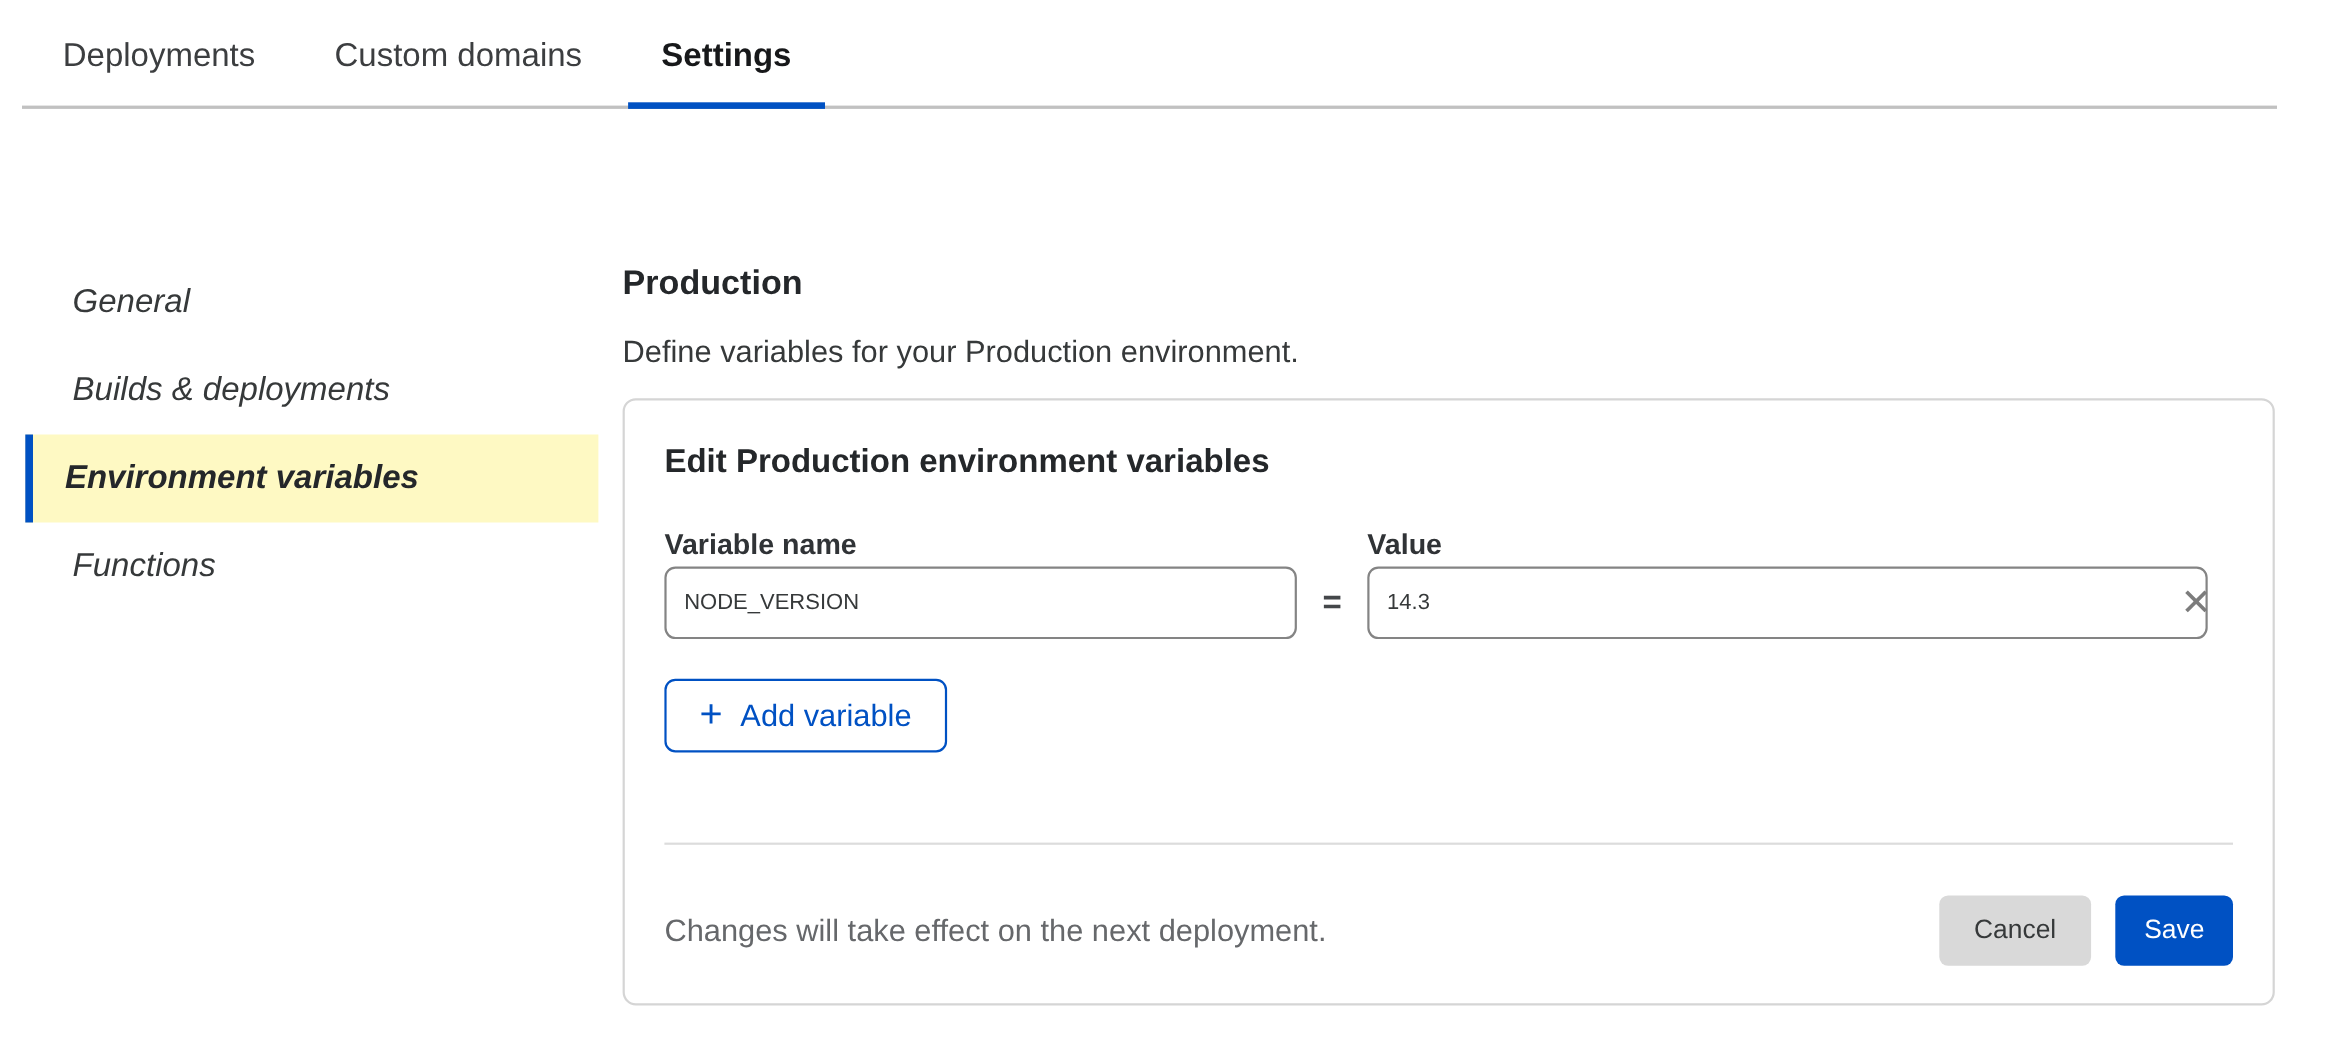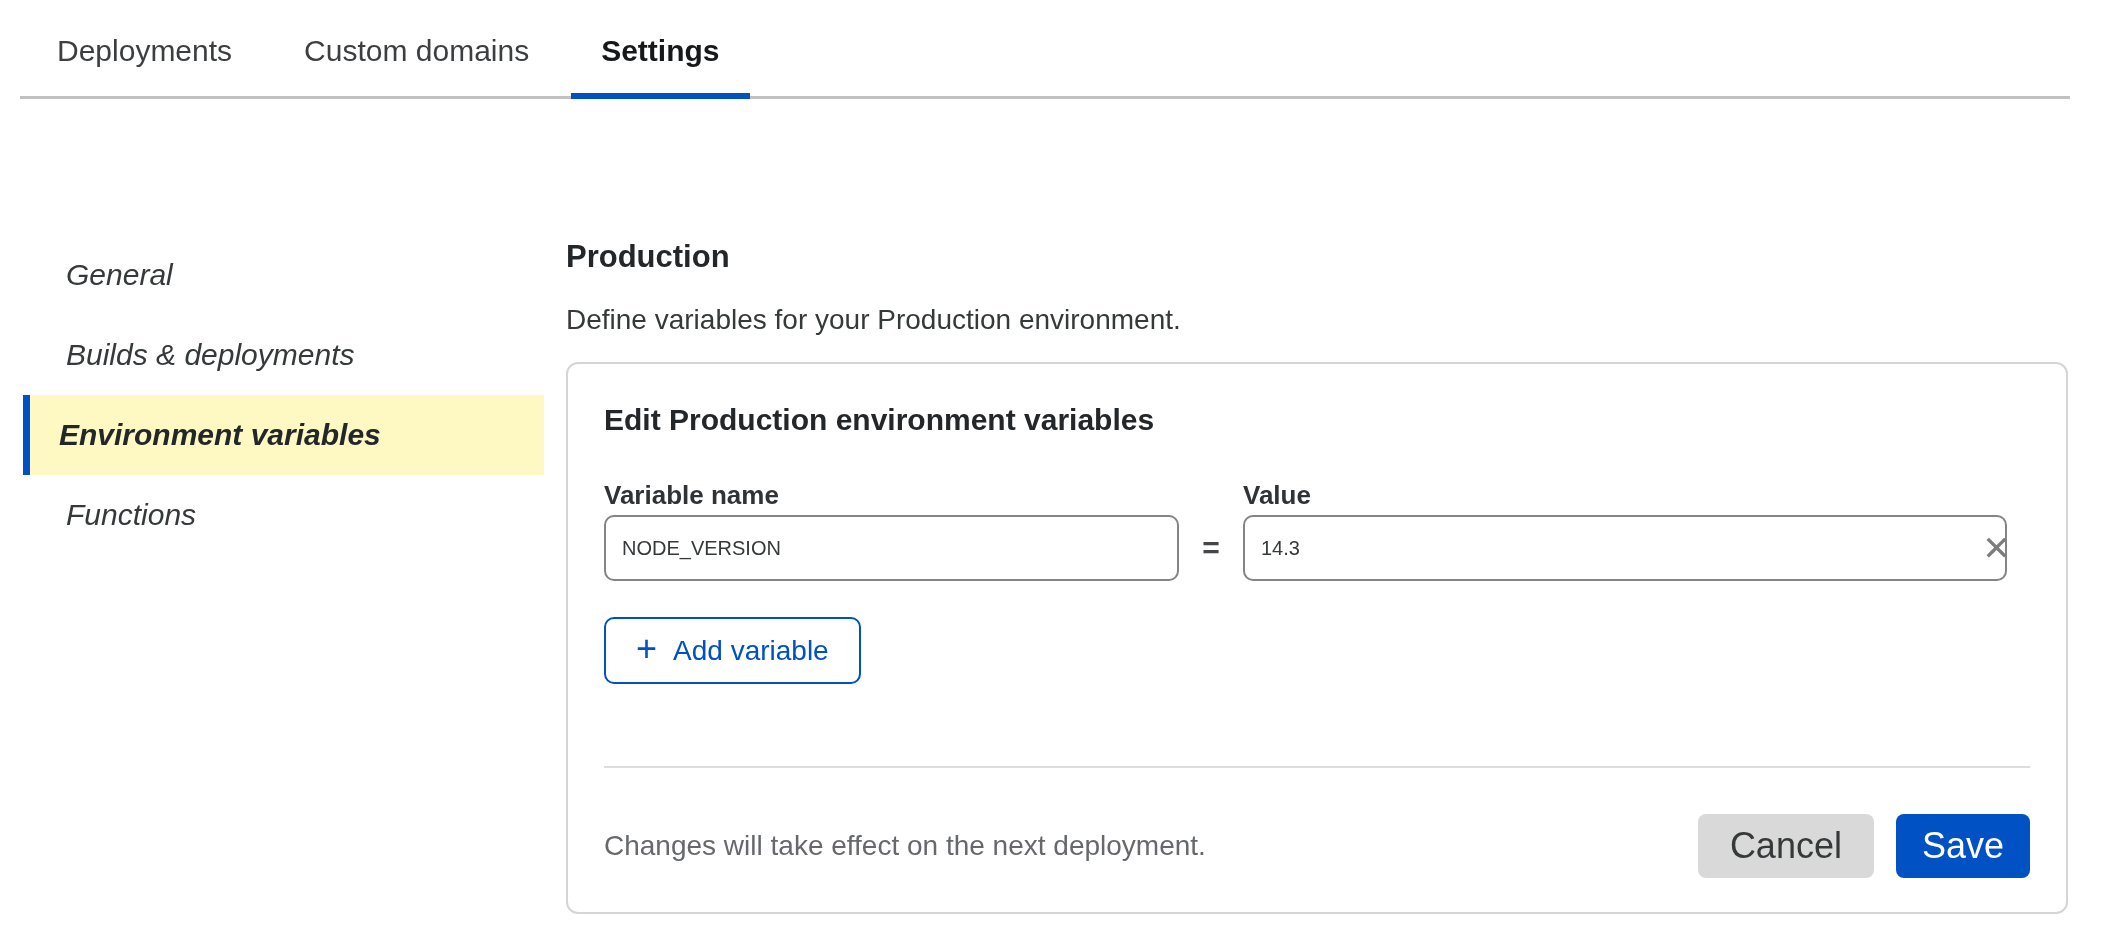"Cancel" .btn { font-size: 36px -> 24px }
